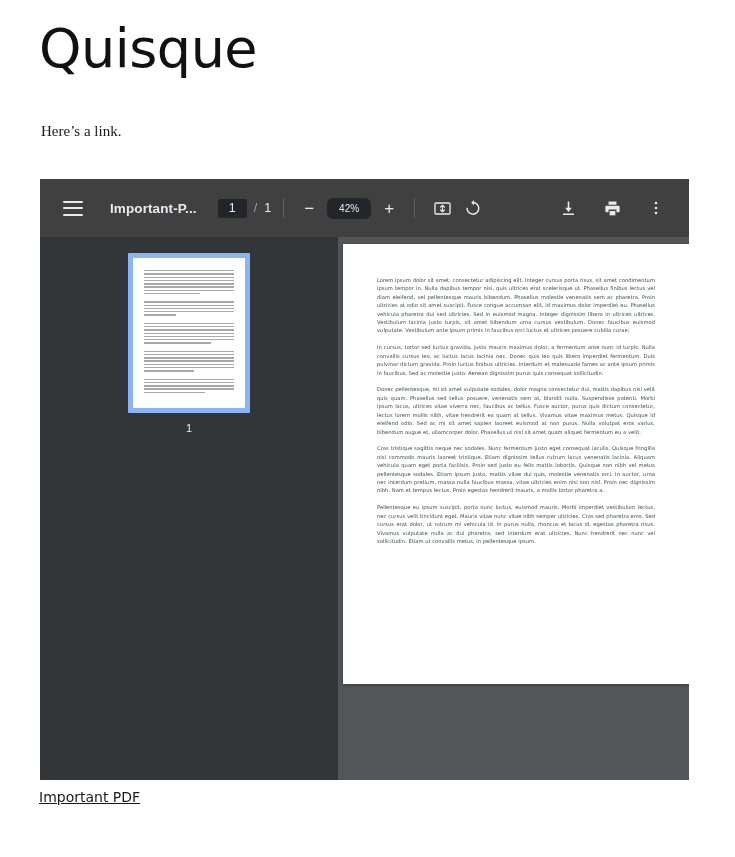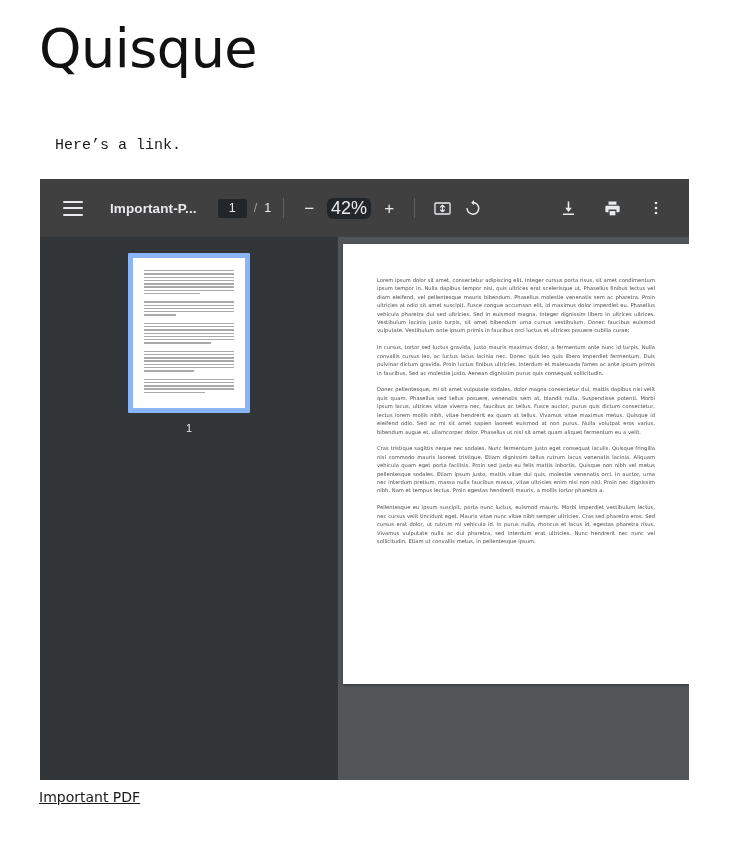"Here’s a link." .intro-text { font-family: Liberation Mono, monospace -> Liberation Serif, serif; margin: 16px -> 2px }
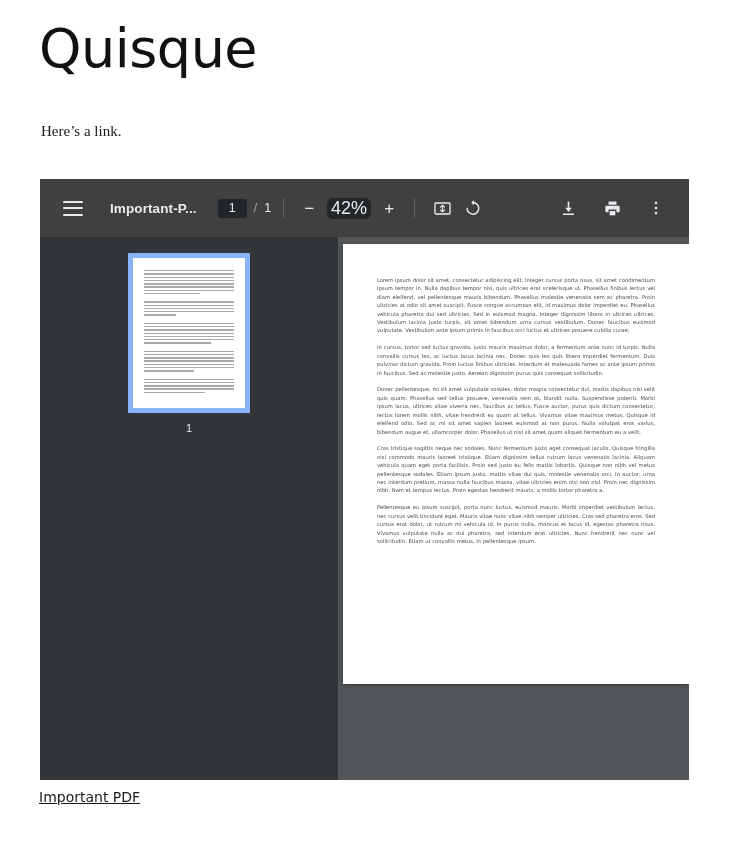"42%" .zoom-value { font-size: 18px -> 10px }
